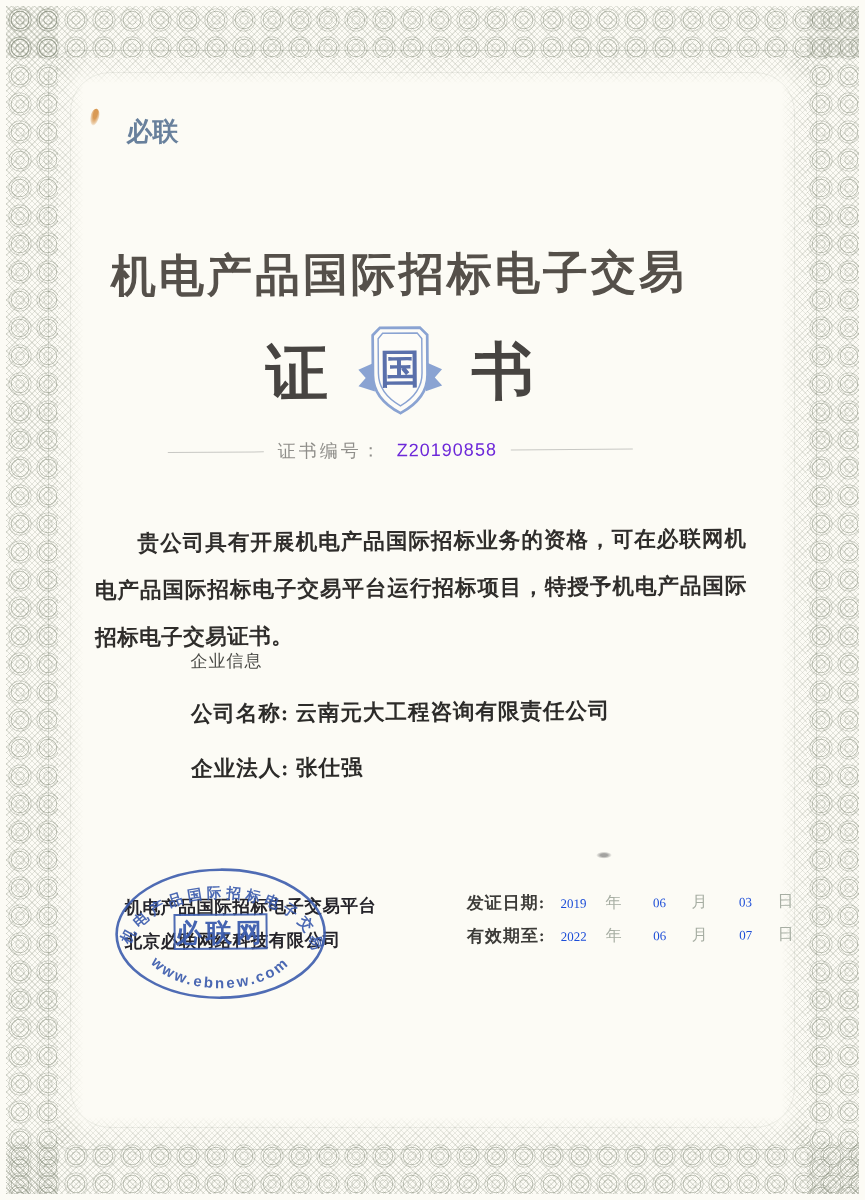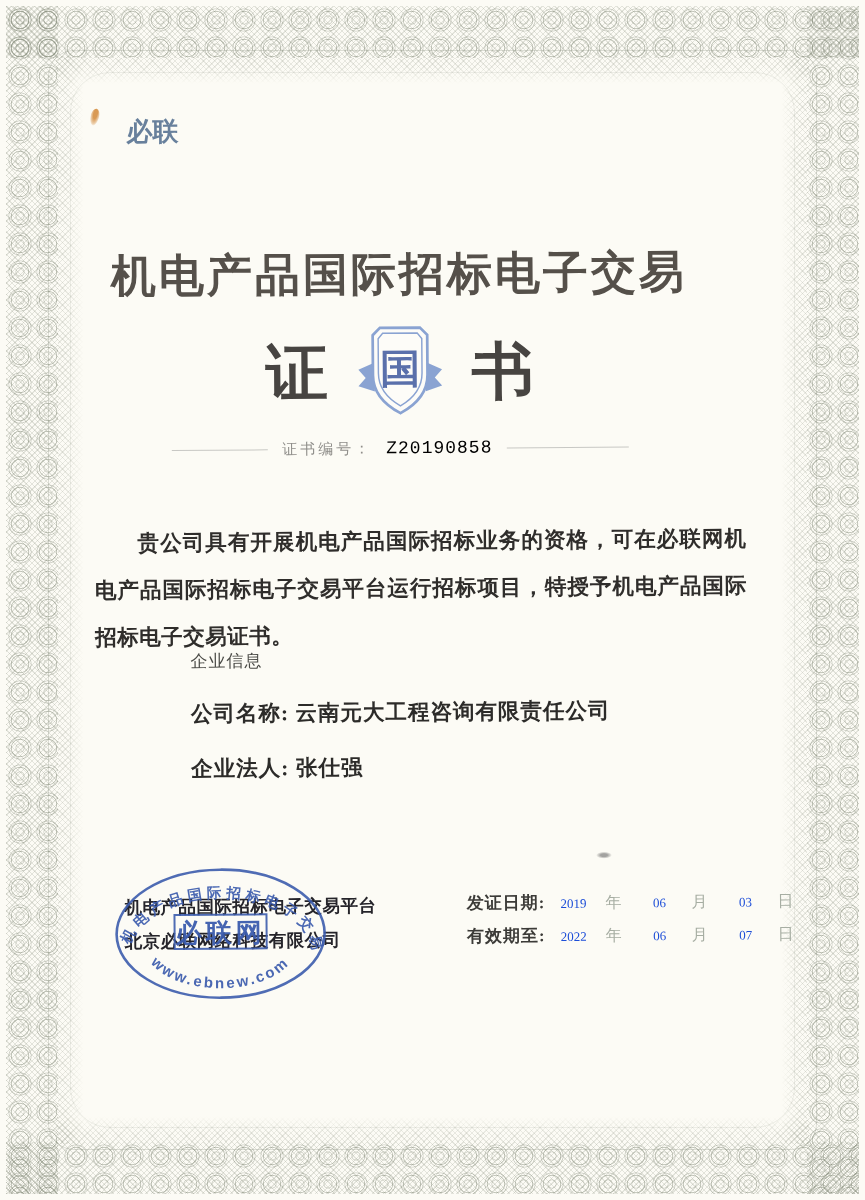"证书编号：" .certno-label { font-size: 15px -> 18px }
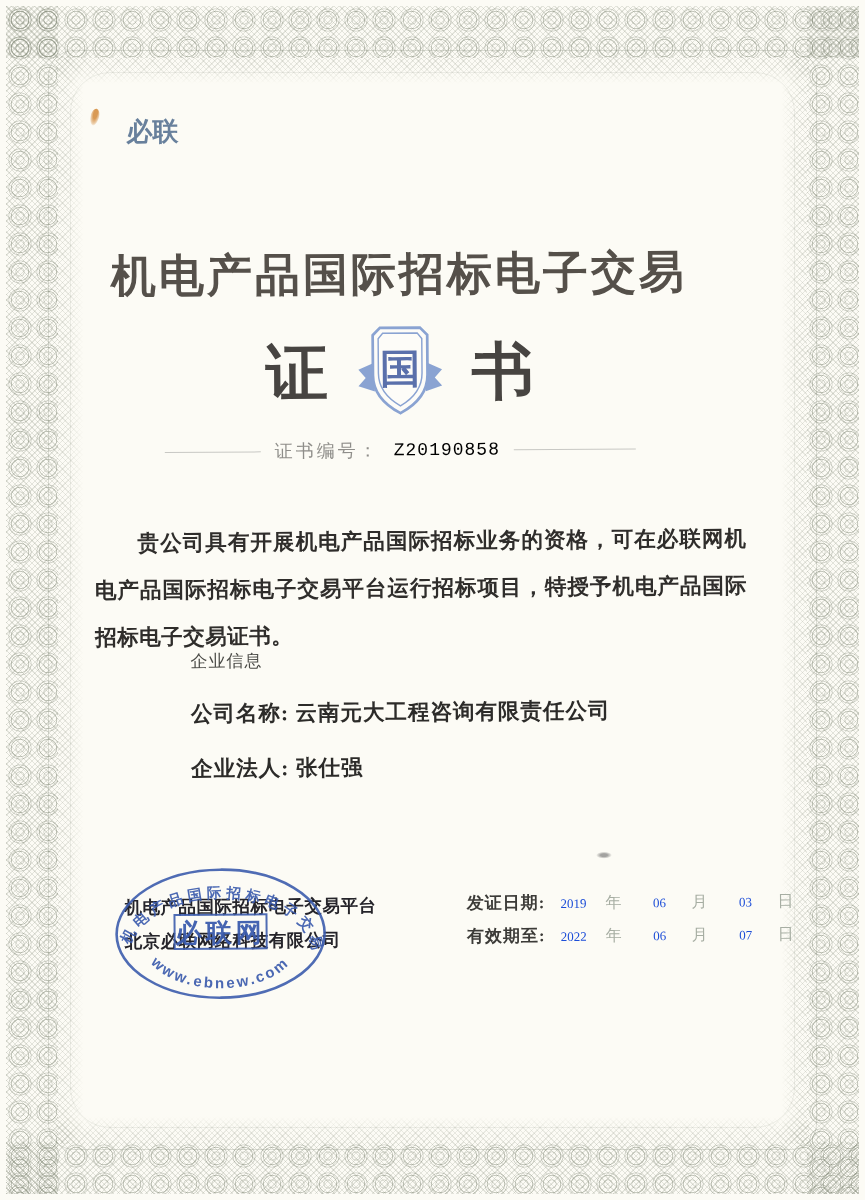"Z20190858" .certno-value { color: #000000 -> #6d28d9; font-family: Liberation Mono, monospace -> Liberation Sans, sans-serif }
